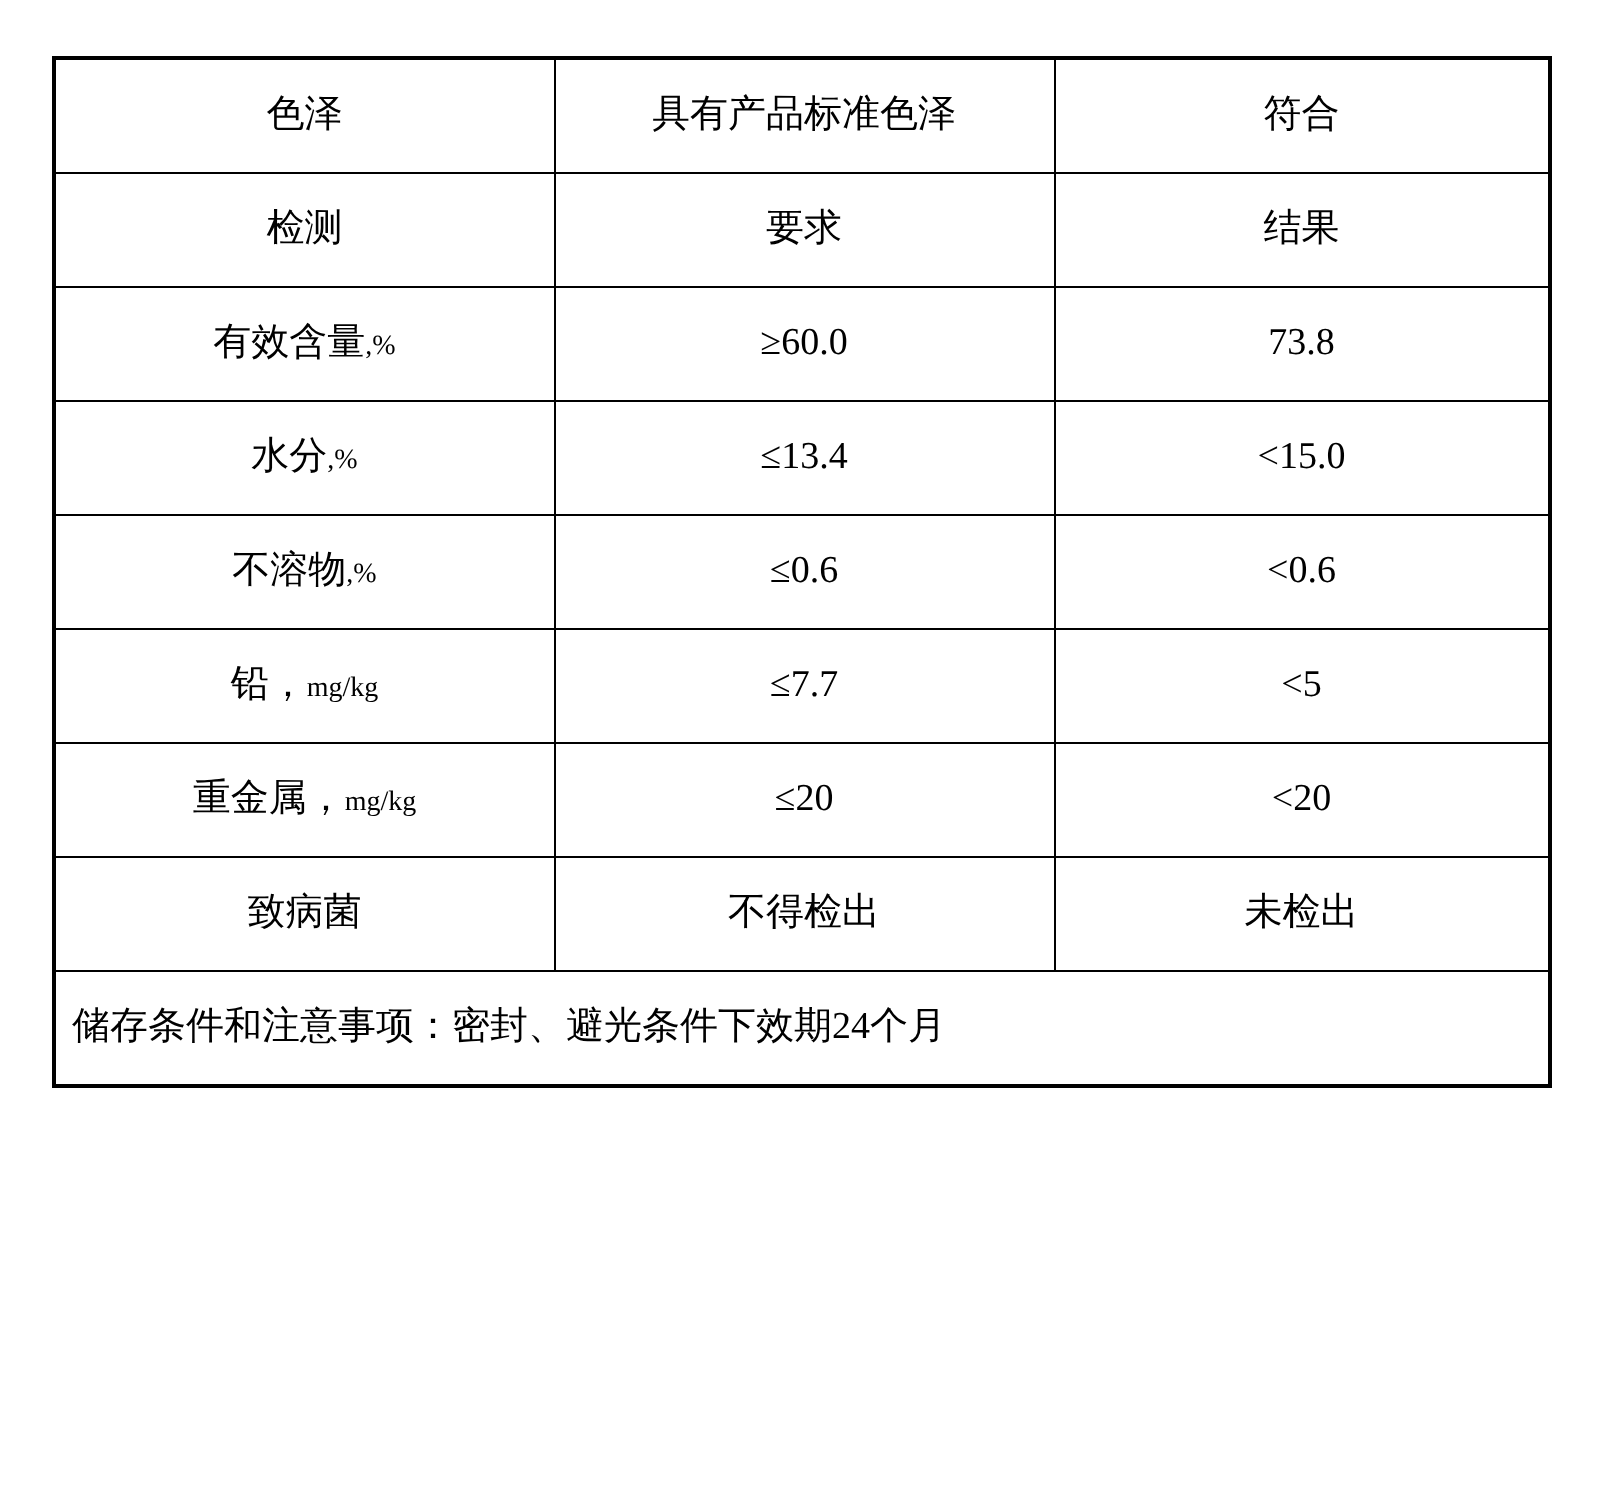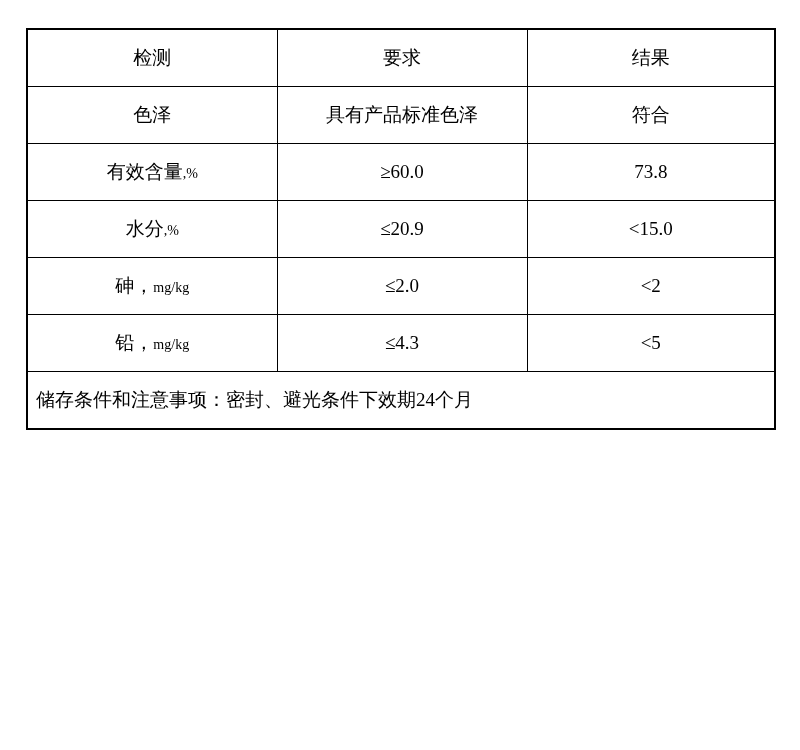"检测" tr { order: before "色泽" -> after "色泽" }
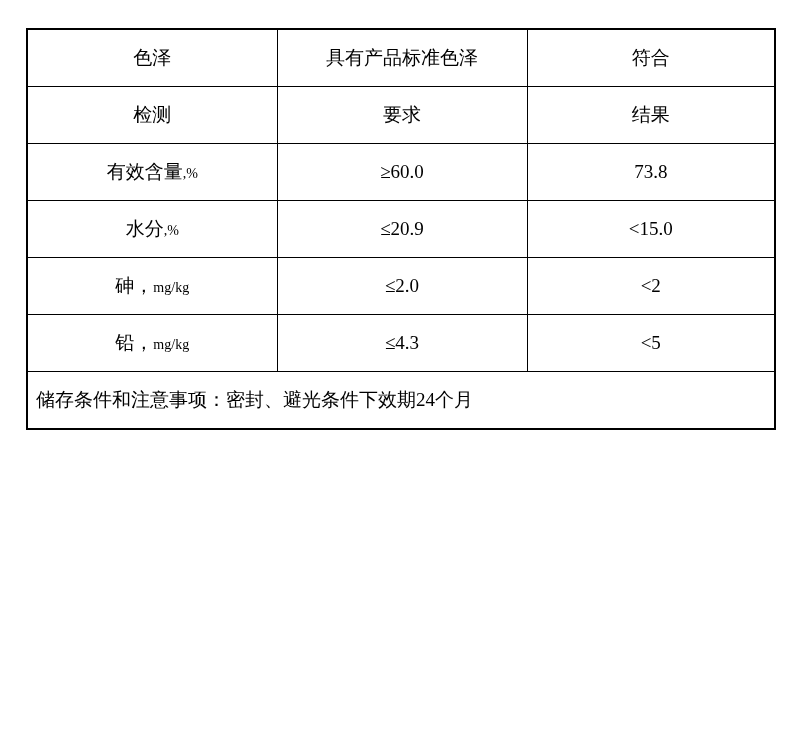"≤20.9" span.cell-inner { text: 20.9 -> 13.4 }
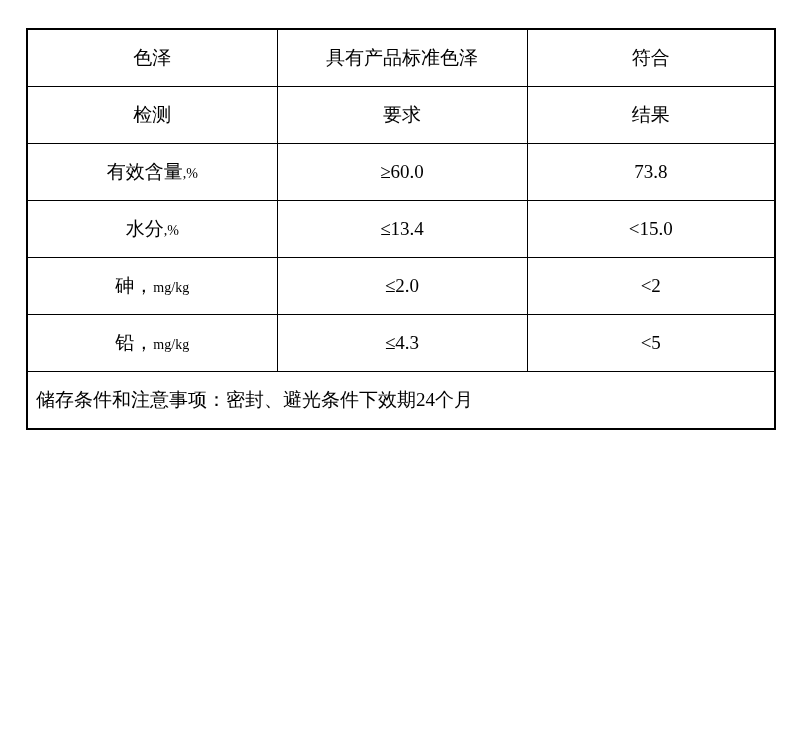"不溶物,%" tr { html: none -> <tr> <td><span><span>不溶物</span><span>,%</span></span></td> <td> <span>≤0.6</span> </td> <td> <span>&lt;0.6</span> </td> </tr> }
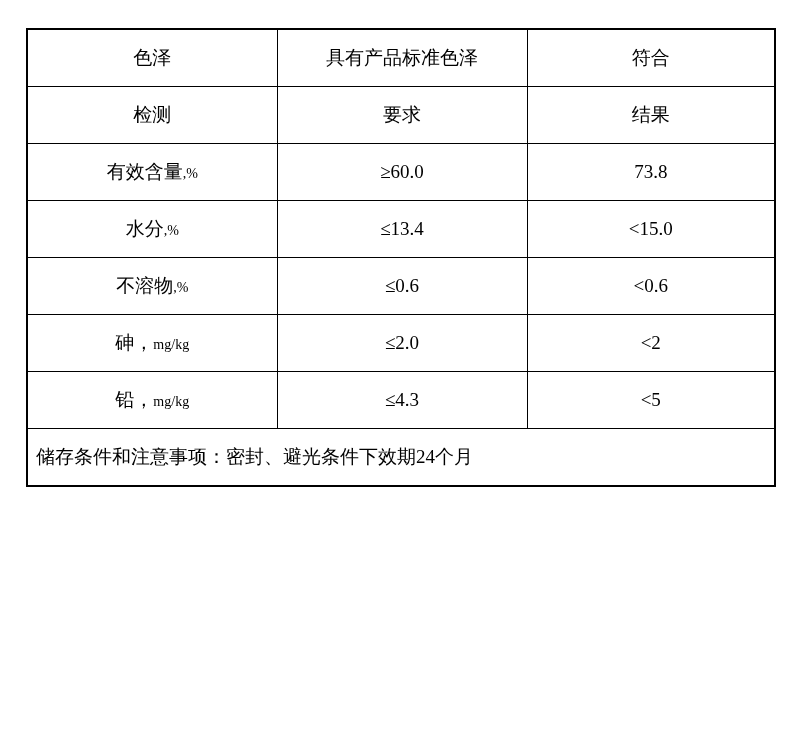"砷，mg/kg" tr { html: <tr> <td><span><span>砷，</span><span>mg/kg</span></span></td> <td> <span>≤2.0</span> </td> <td> <span>&lt;2</span> </td> </tr> -> none }
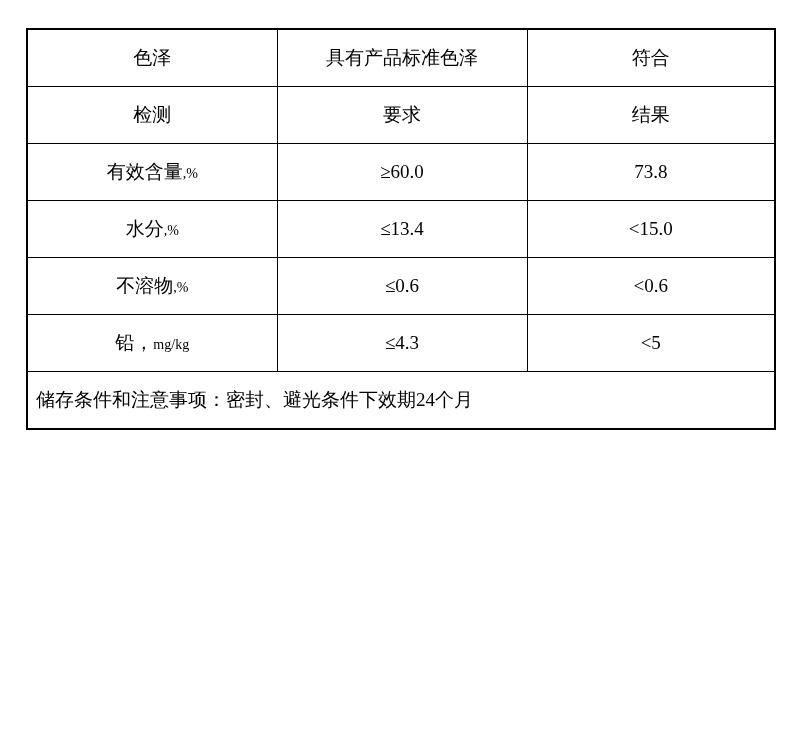"≤4.3" span.cell-inner { text: 4.3 -> 7.7 }
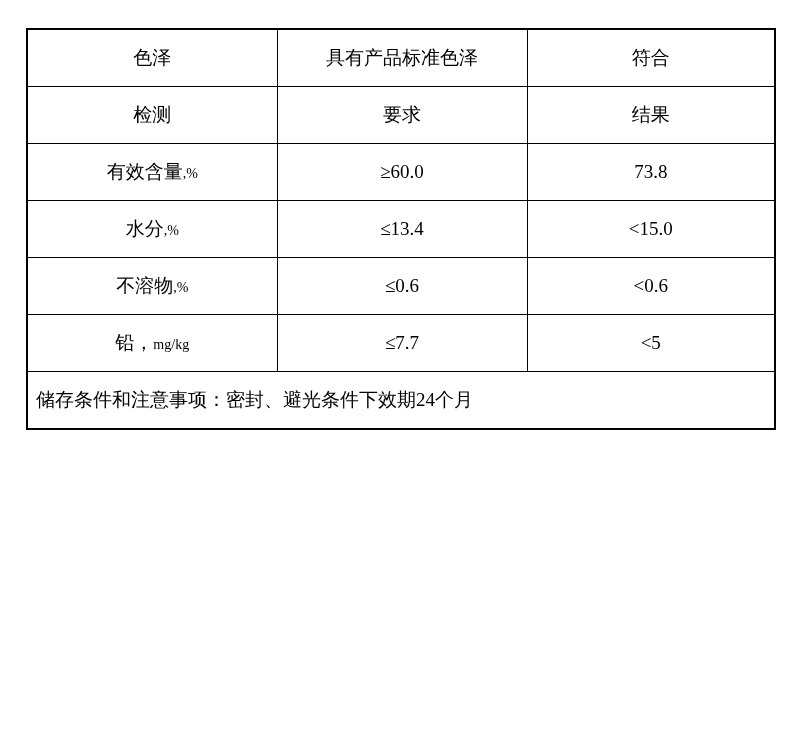"重金属，mg/kg" tr { html: none -> <tr> <td><span><span>重金属，</span><span>mg/kg</span></span></td> <td> <span>≤20</span> </td> <td> <span>&lt;20</span> </td> </tr> }
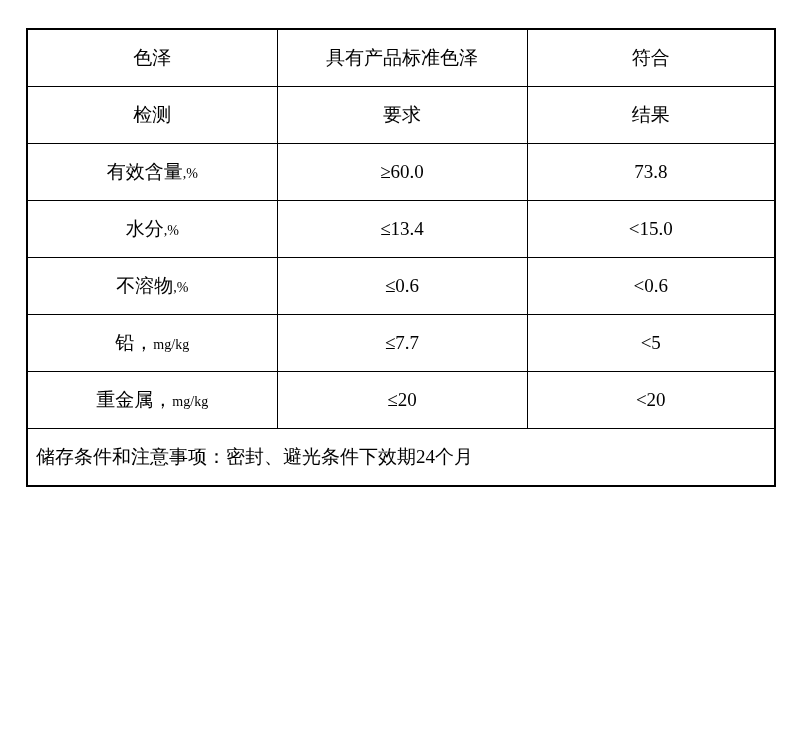"致病菌" tr { html: none -> <tr> <td> <span>致病菌</span> </td> <td> <span>不得检出</span> </td> <td> <span>未检出</span> </td> </tr> }
